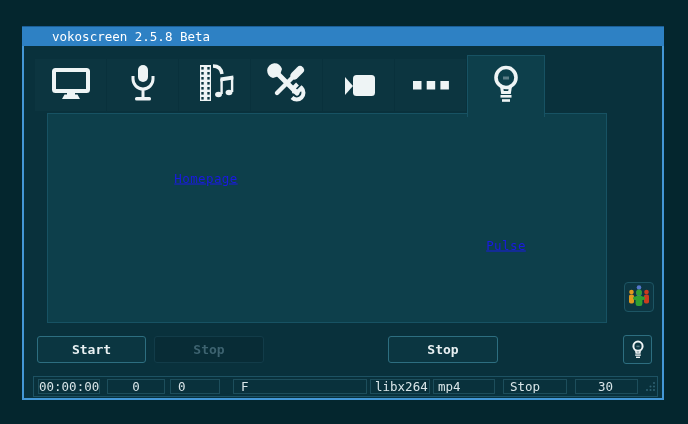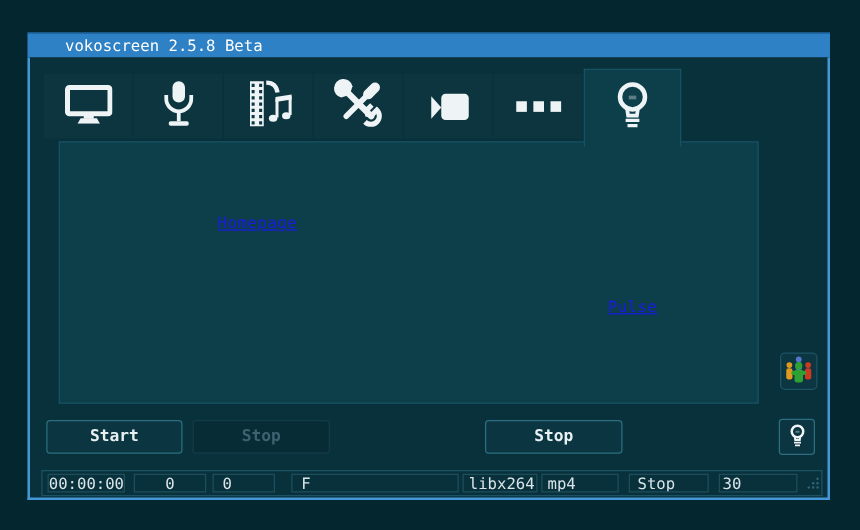"30" .c-fps { padding-left: 2px -> 22px }
